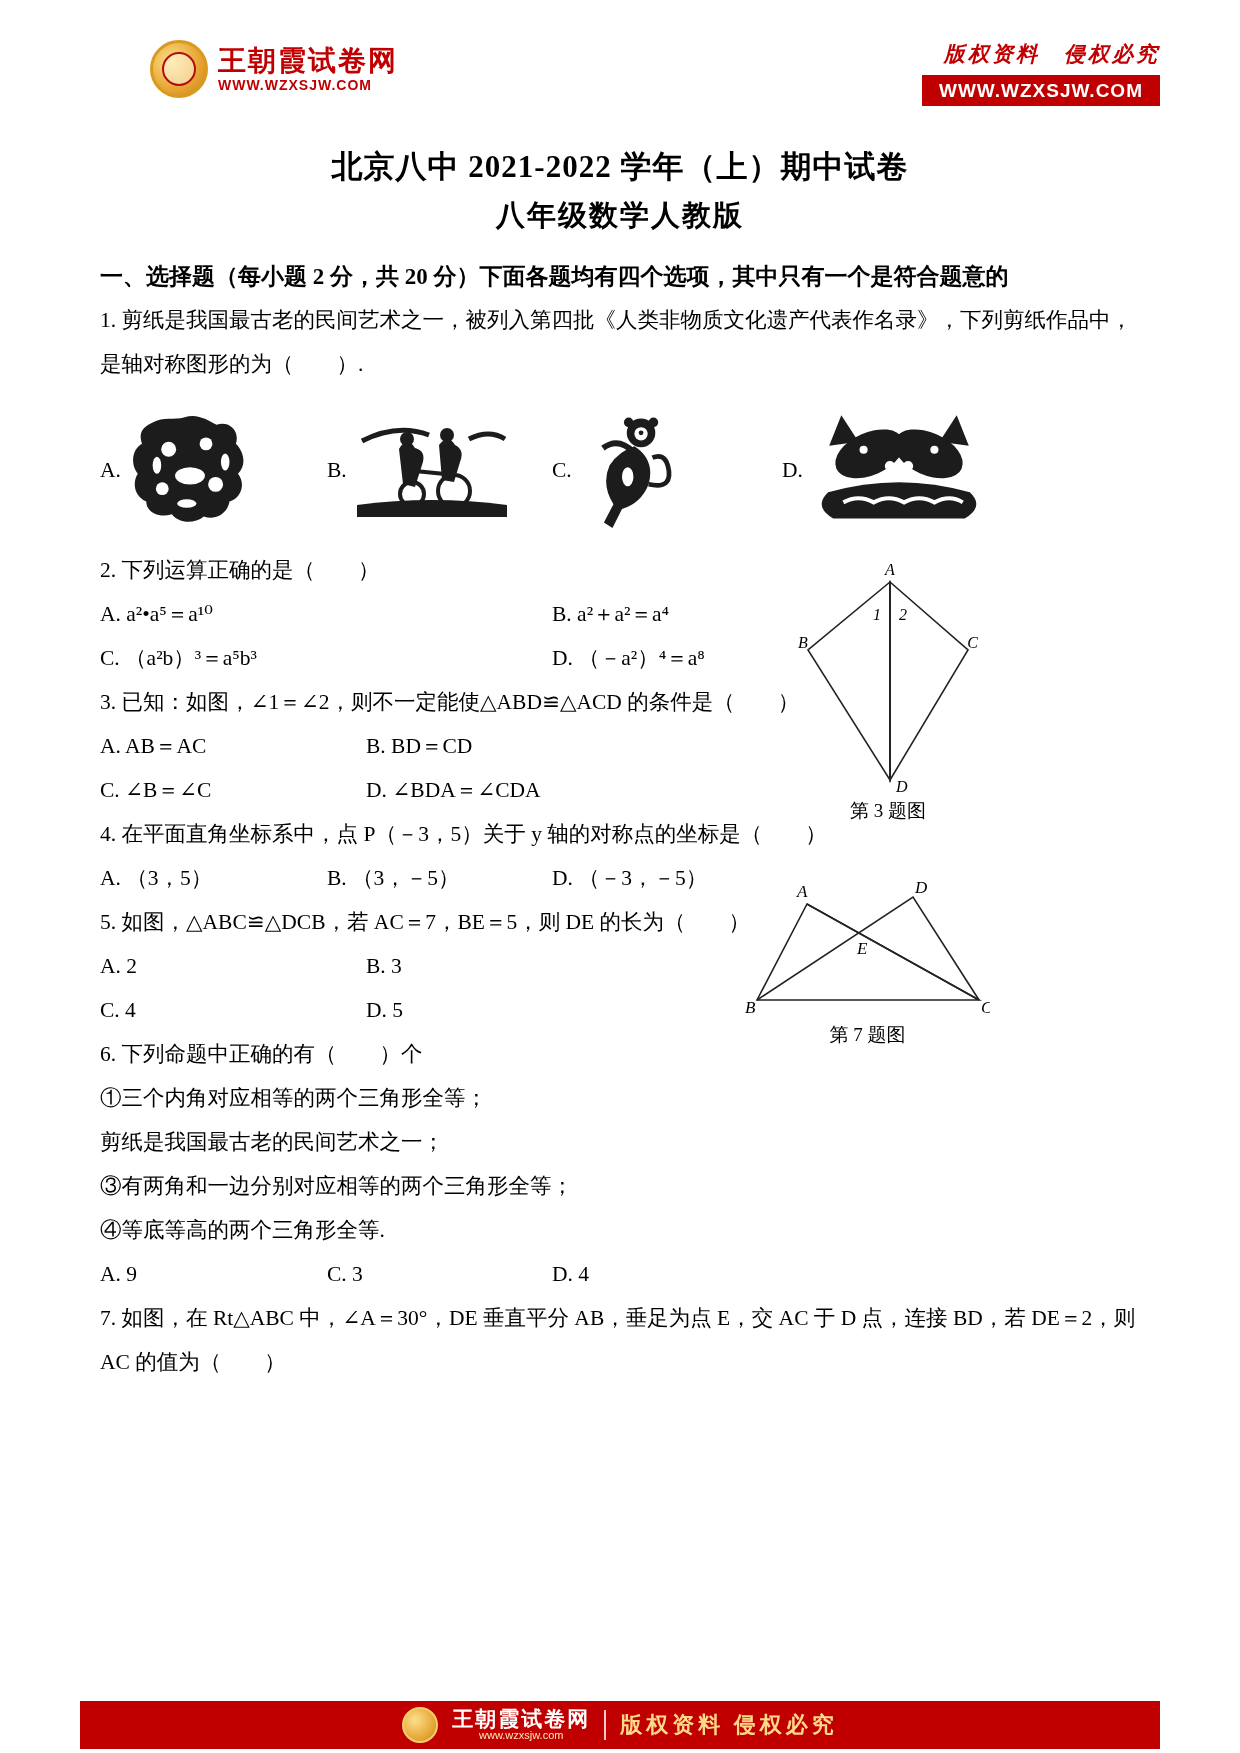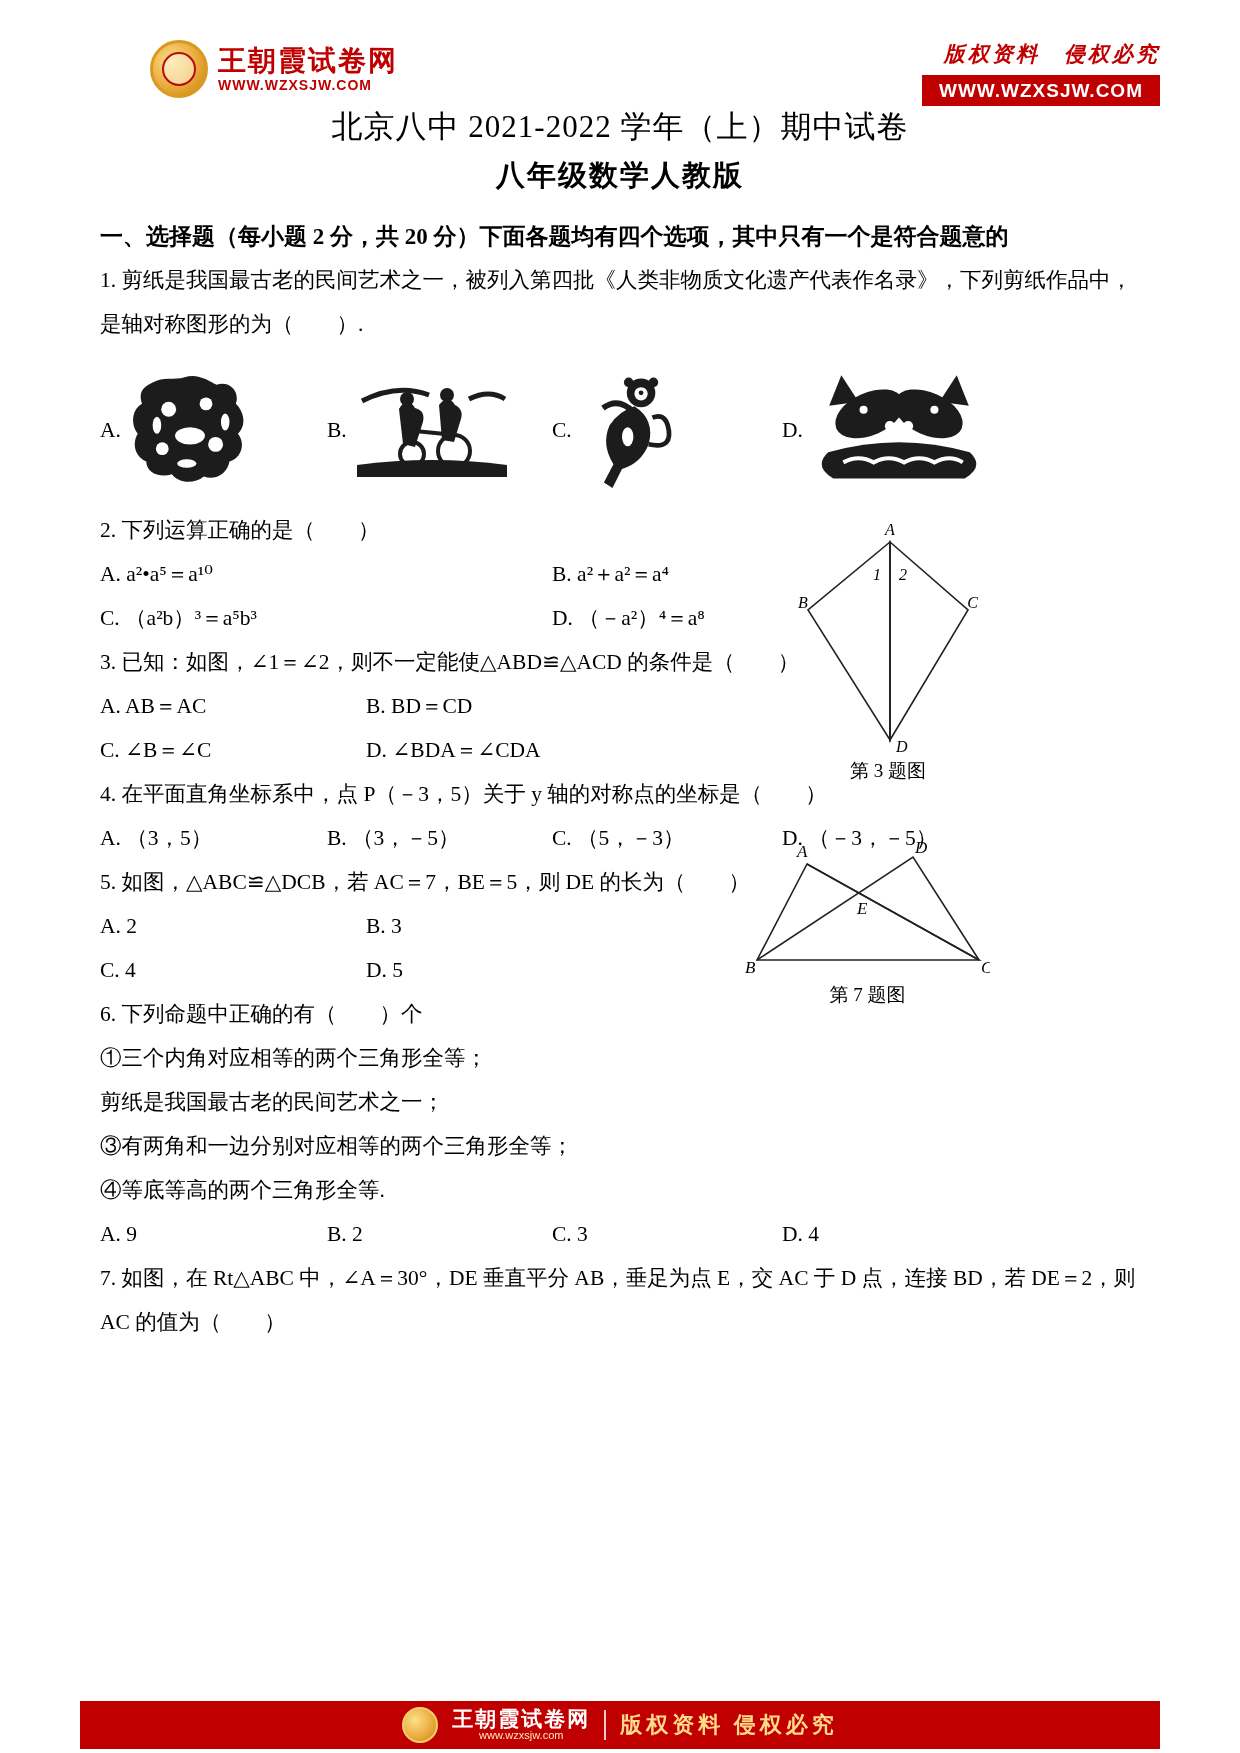"北京八中 2021-2022 学年（上）期中试卷" .doc-title { font-weight: normal -> bold; margin-top: none -> 40px }
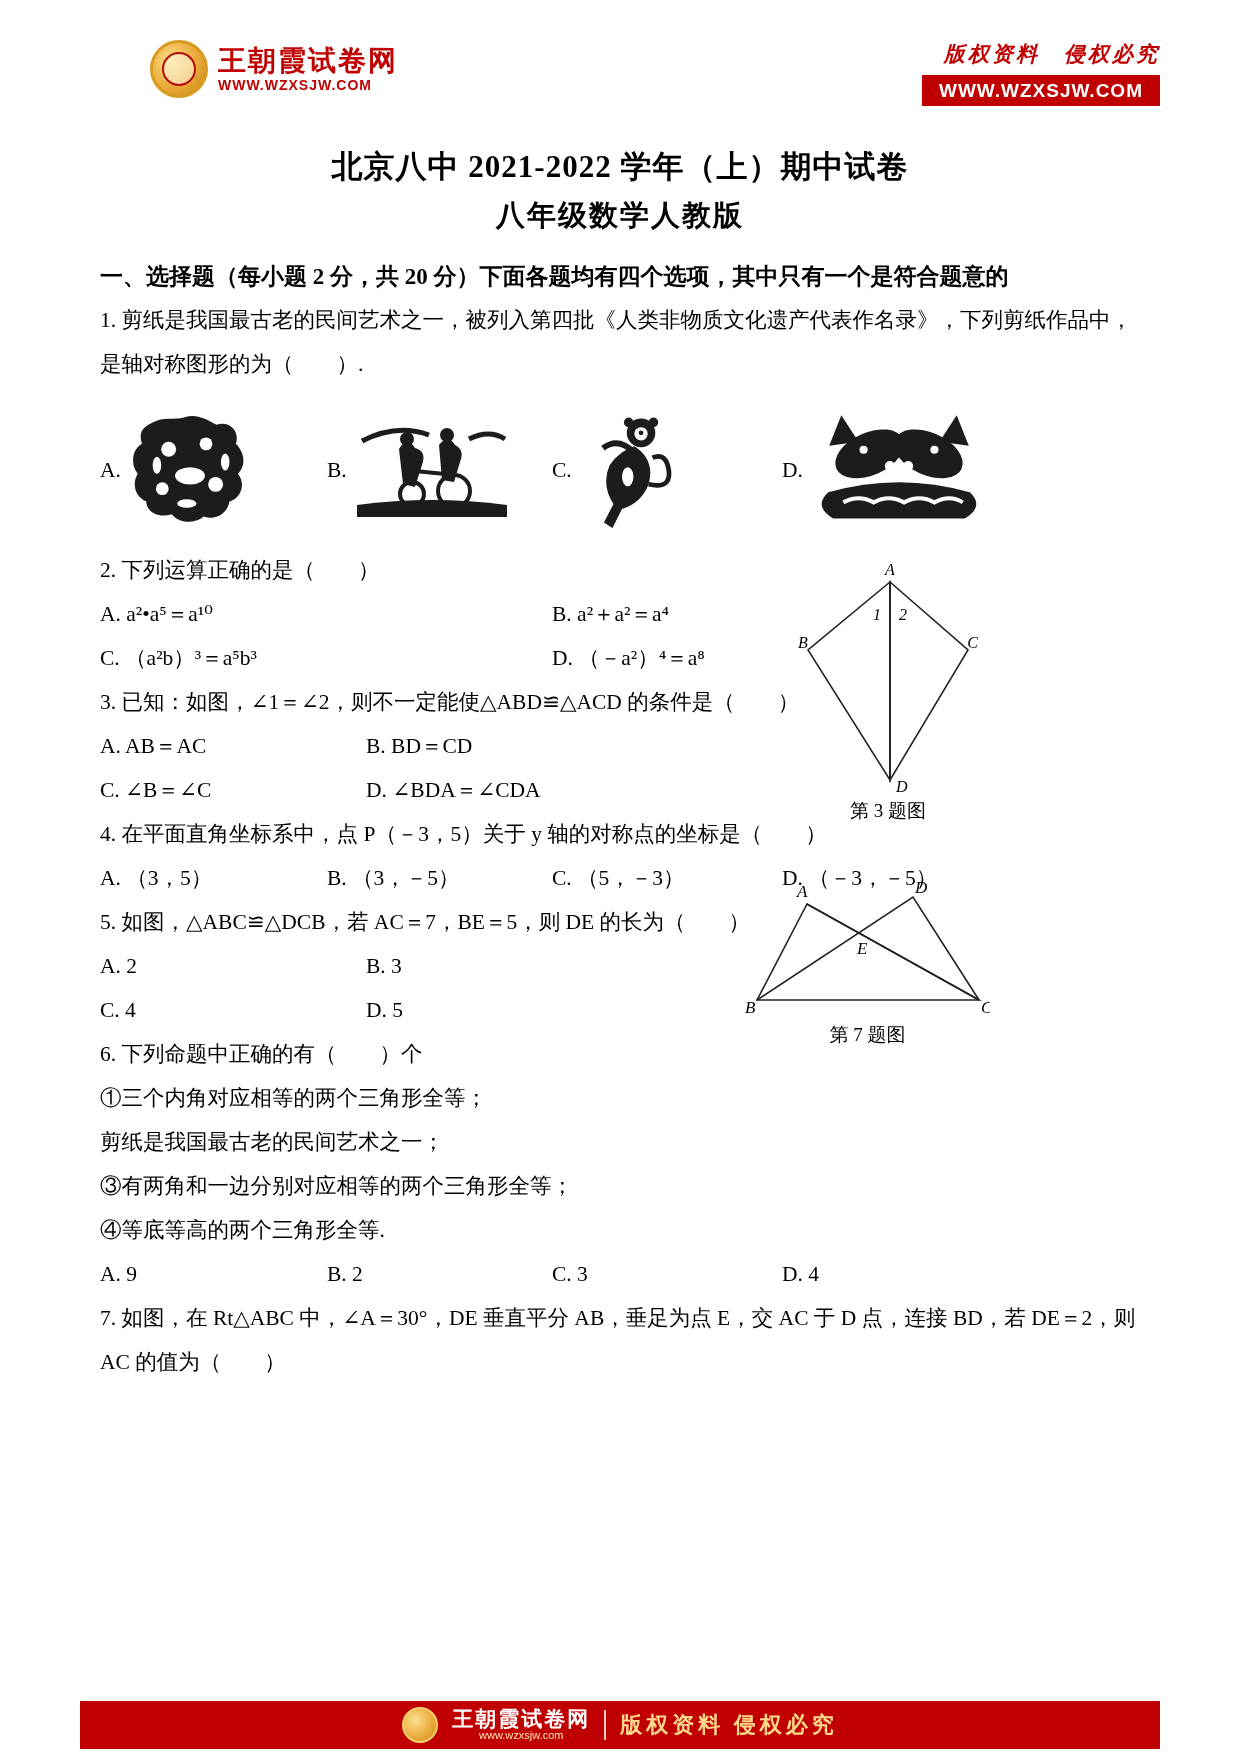"C. （5，－3）" span { html: <span>C. （5，－3）</span> -> none }
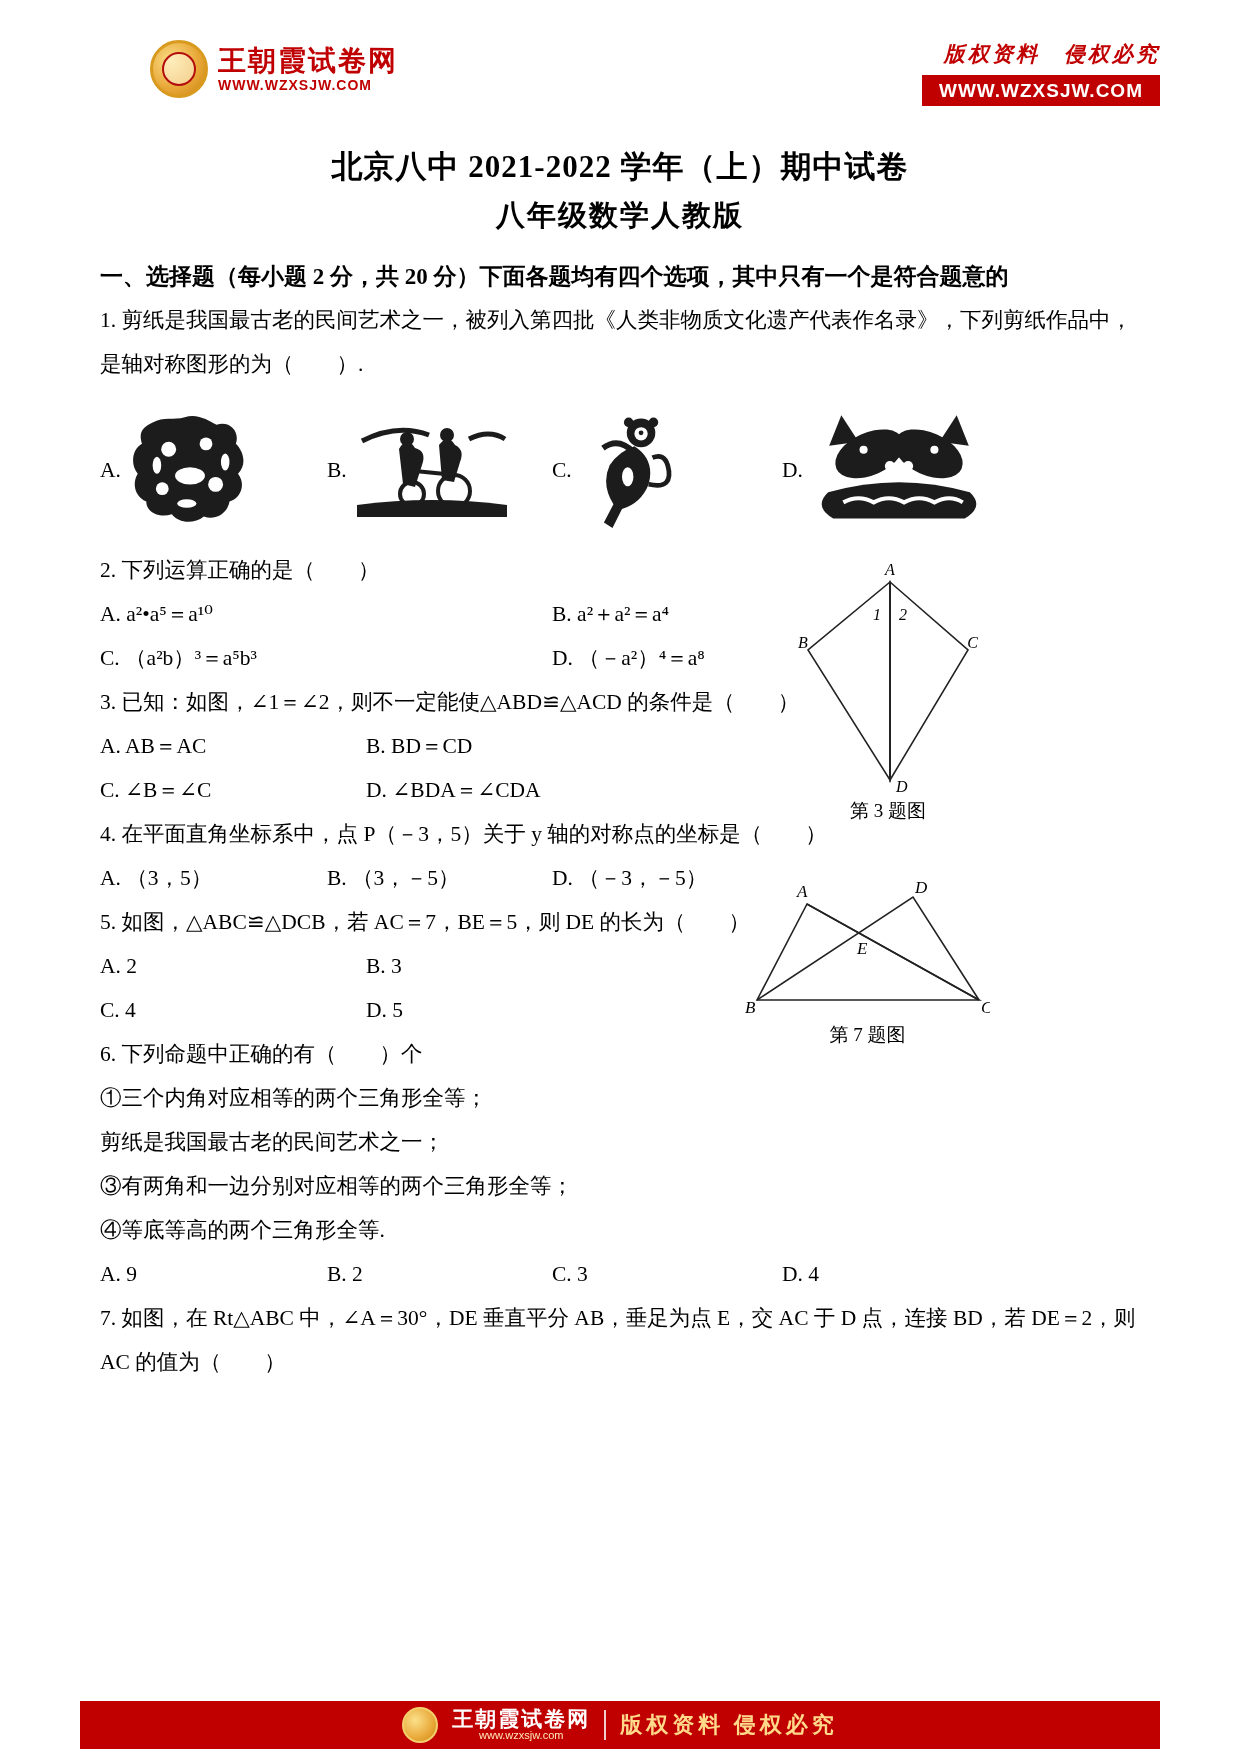"B. 2" span { html: <span>B. 2</span> -> none }
